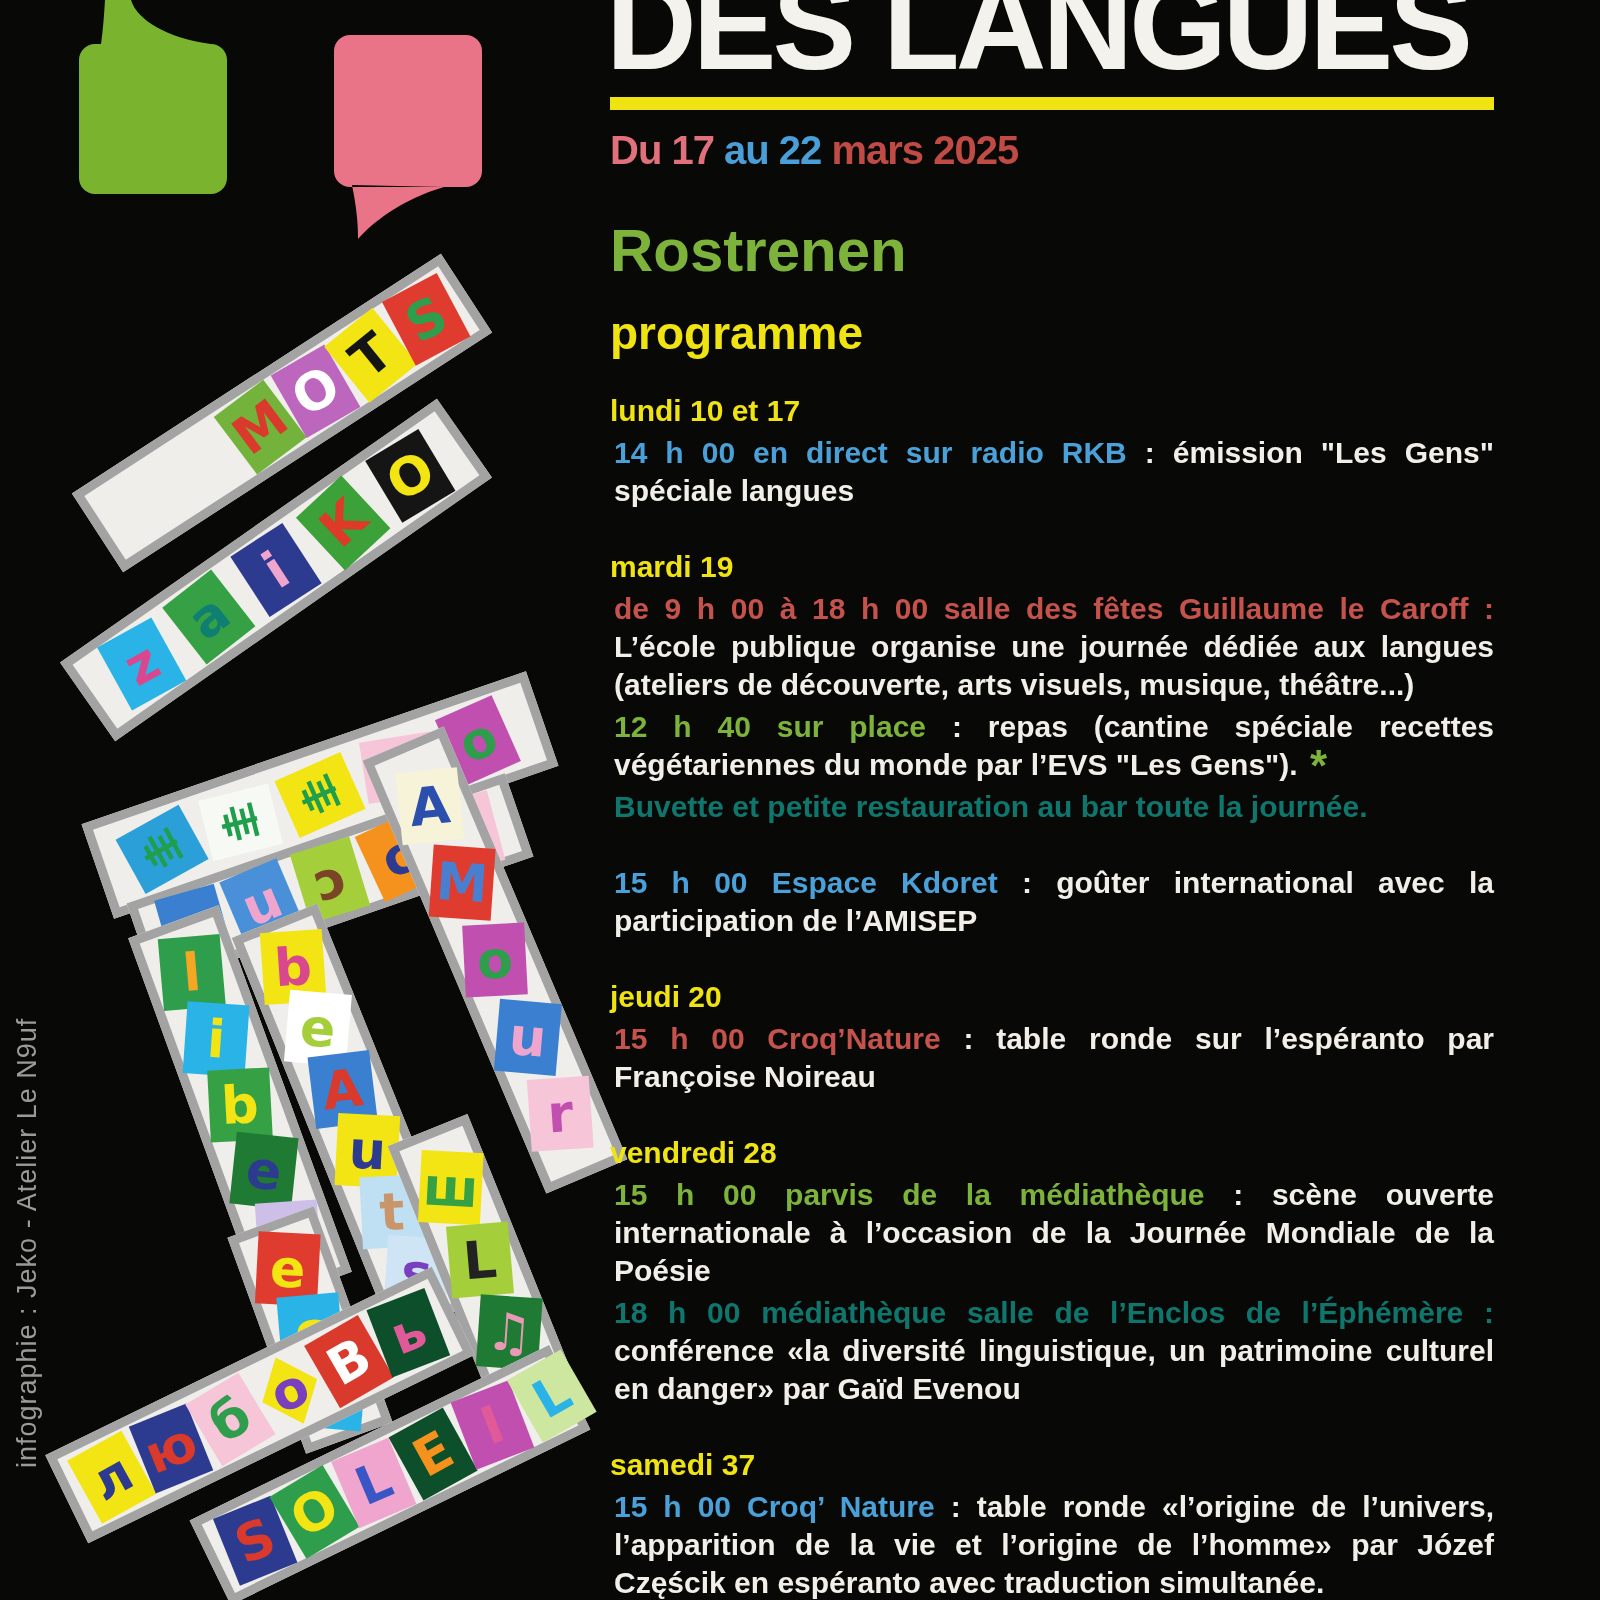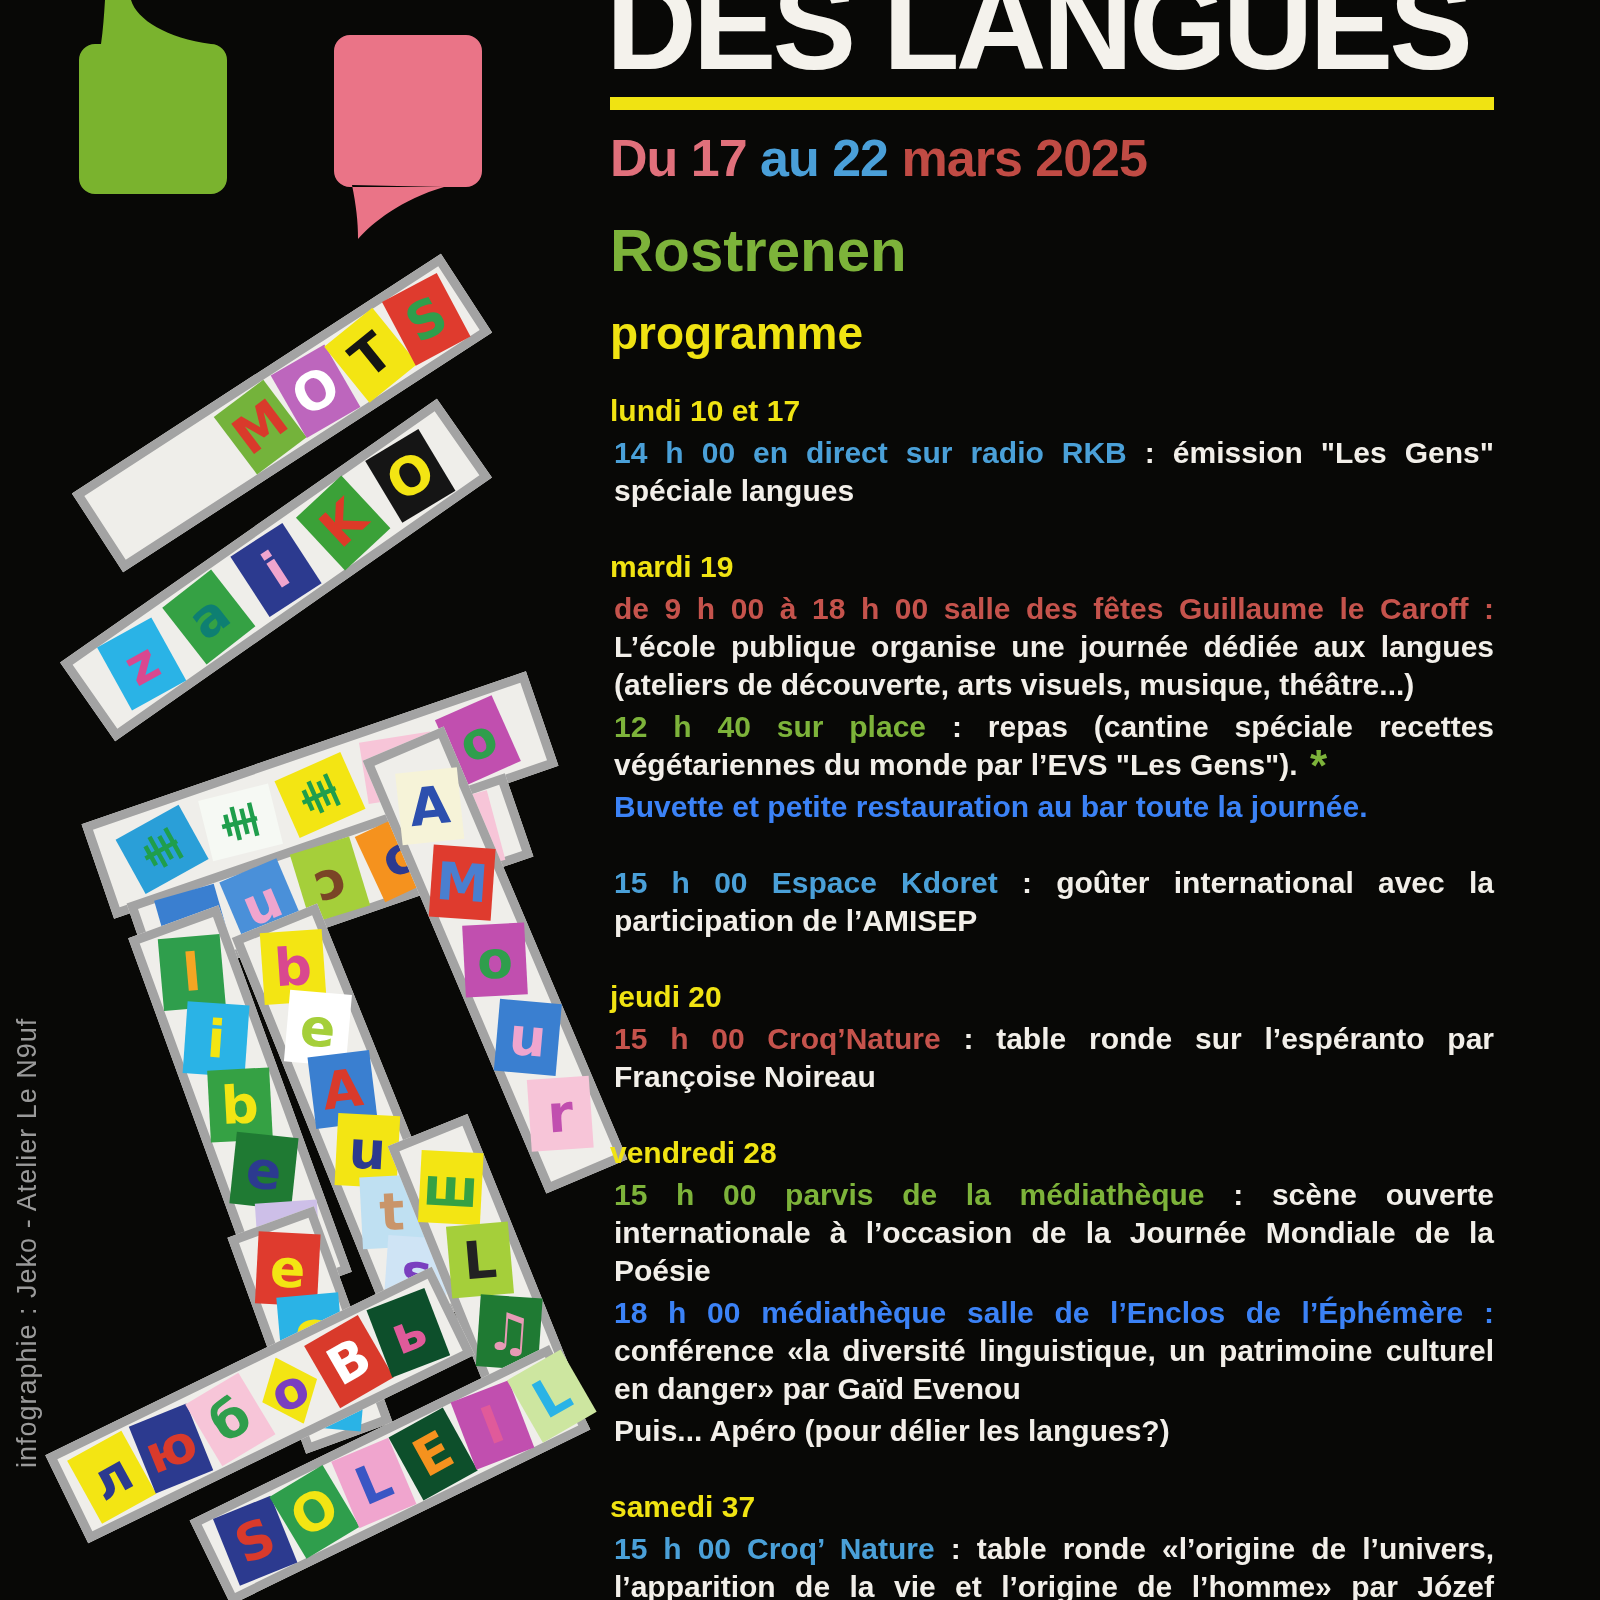"Du 17 au 22 mars" #date-line { font-size: 52px -> 40px }
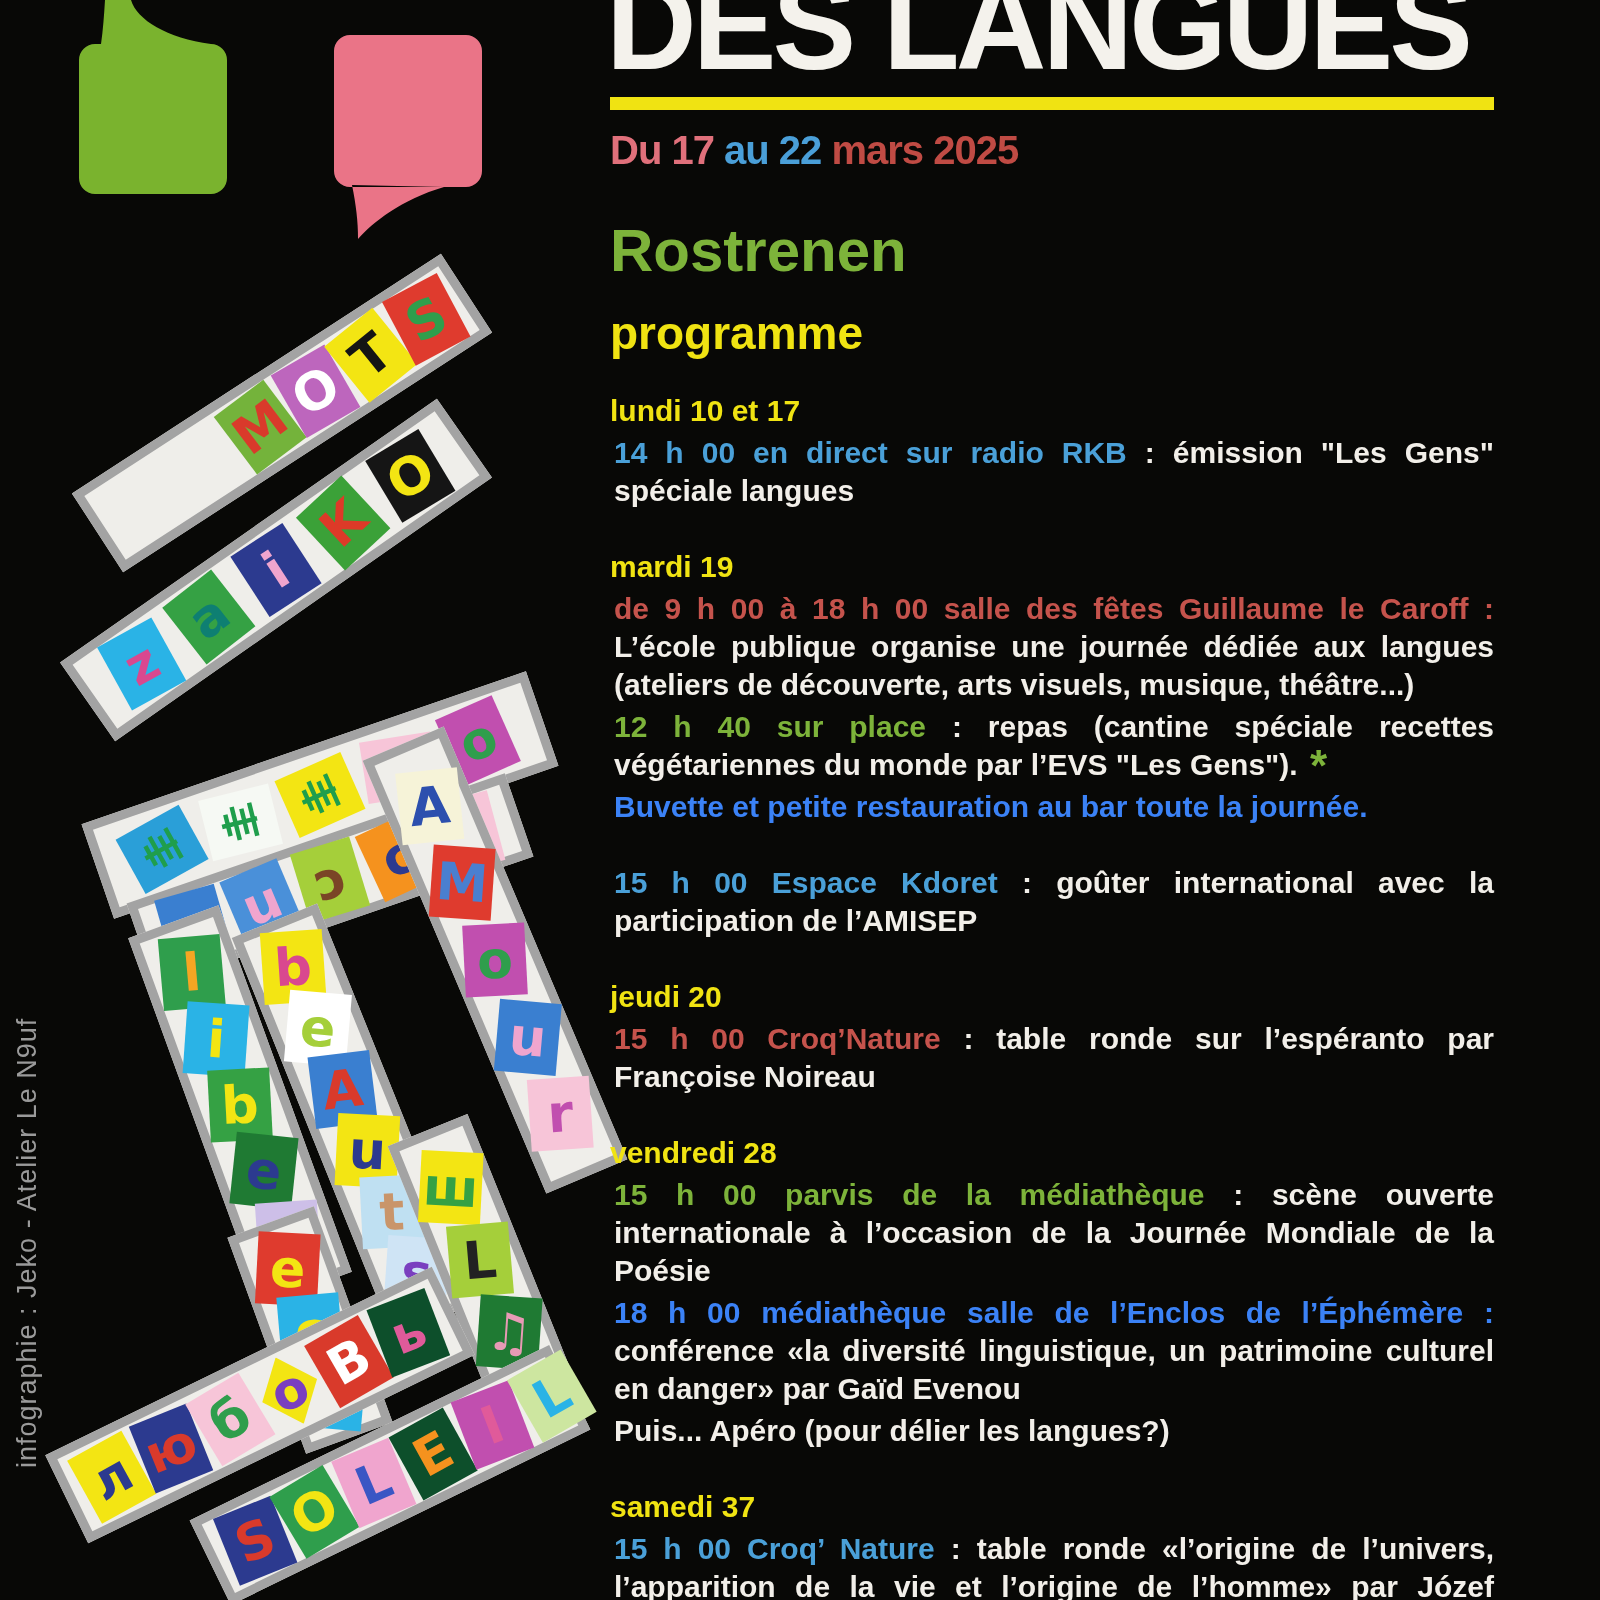"Buvette et petite restauration au" .c-pink { color: #3b82f6 -> #0f766e }
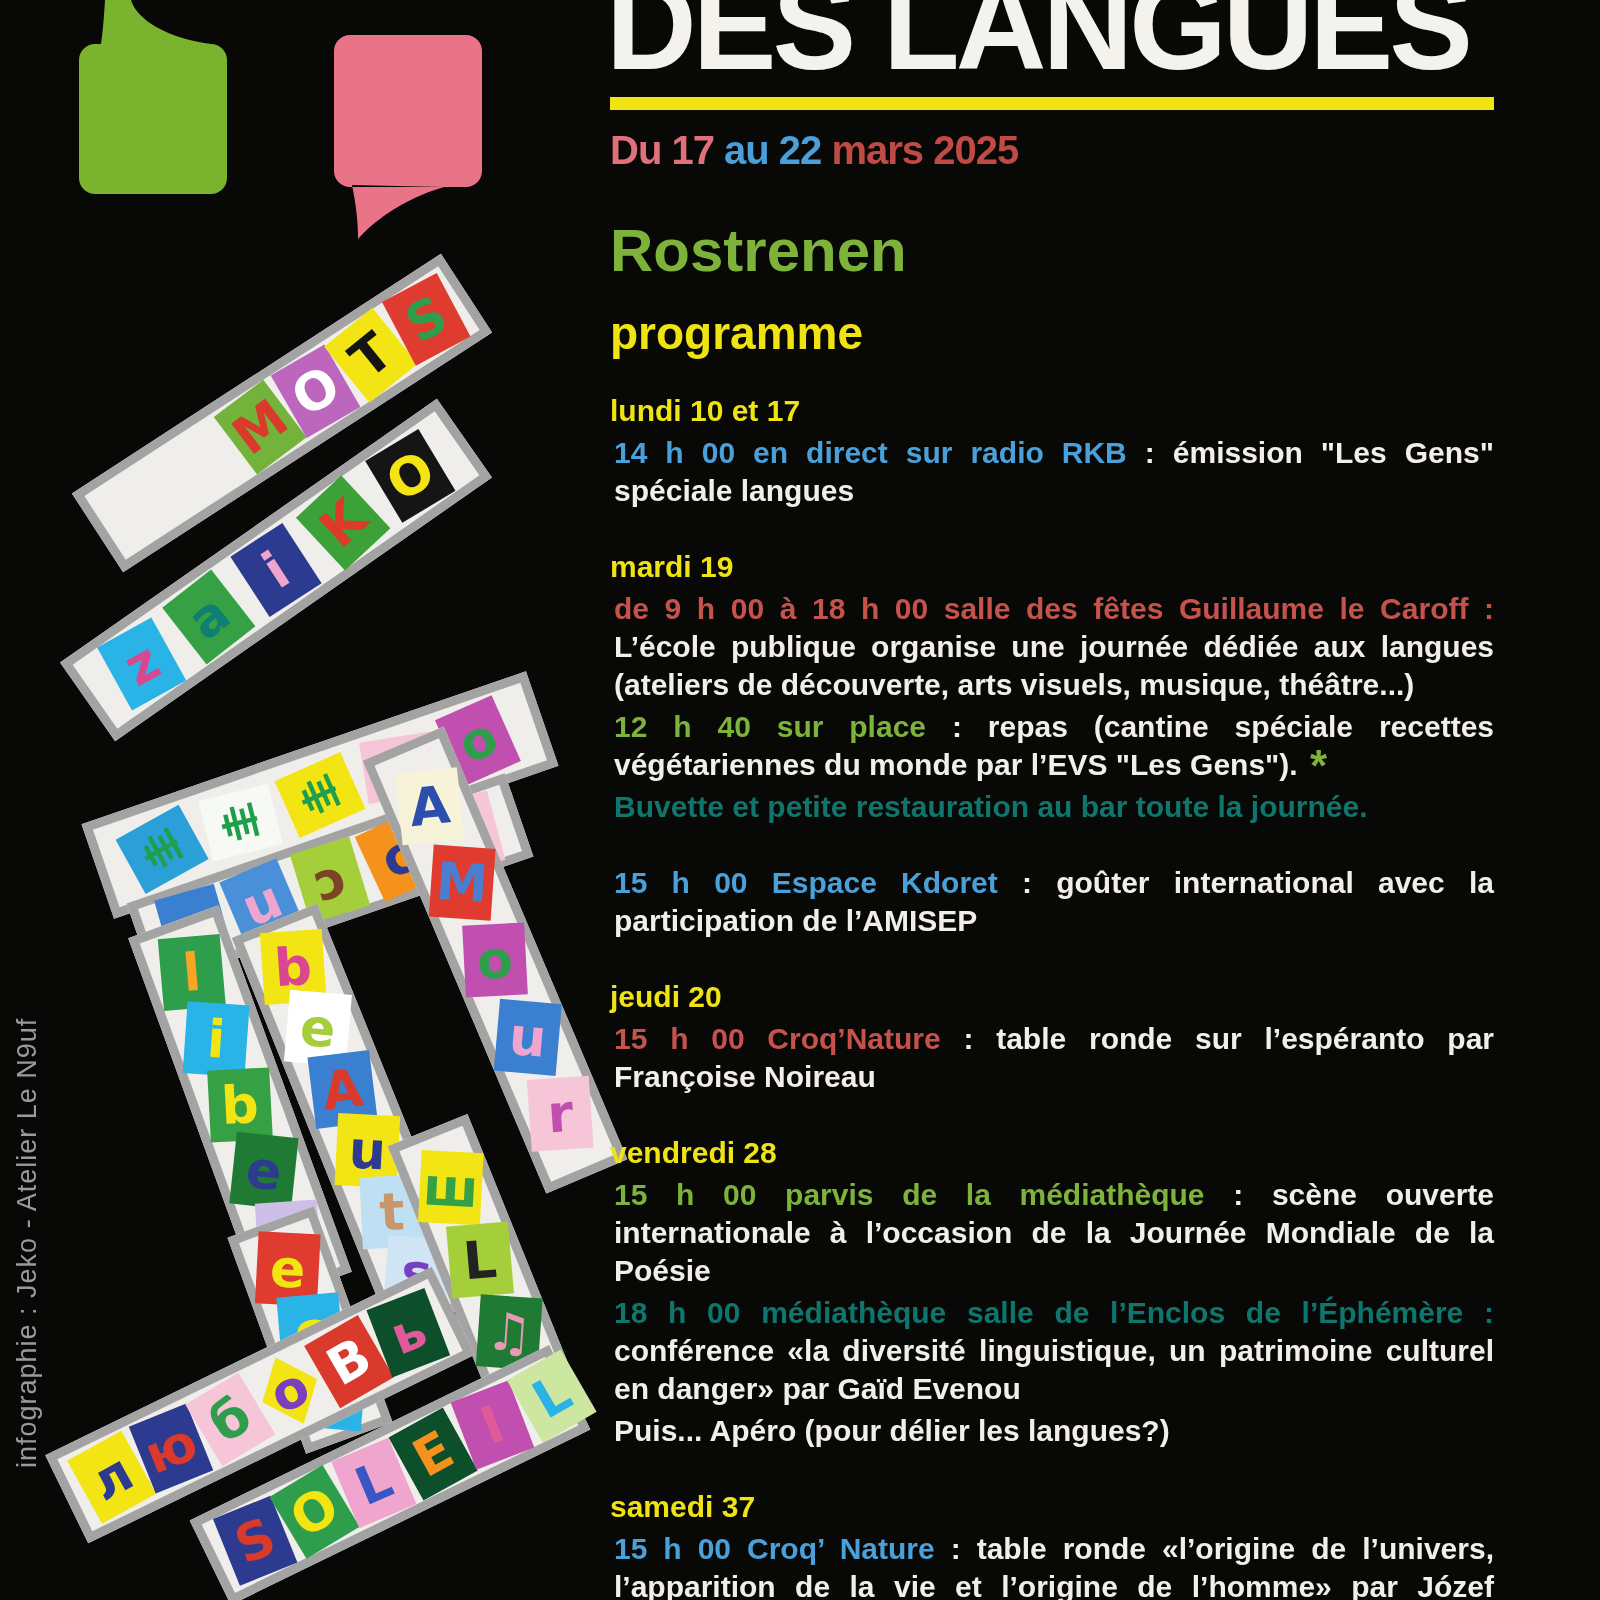"Puis... Apéro (pour délier les" p { html: <p><span>Puis... Apéro (pour délier les langues?)</span></p> -> none }
